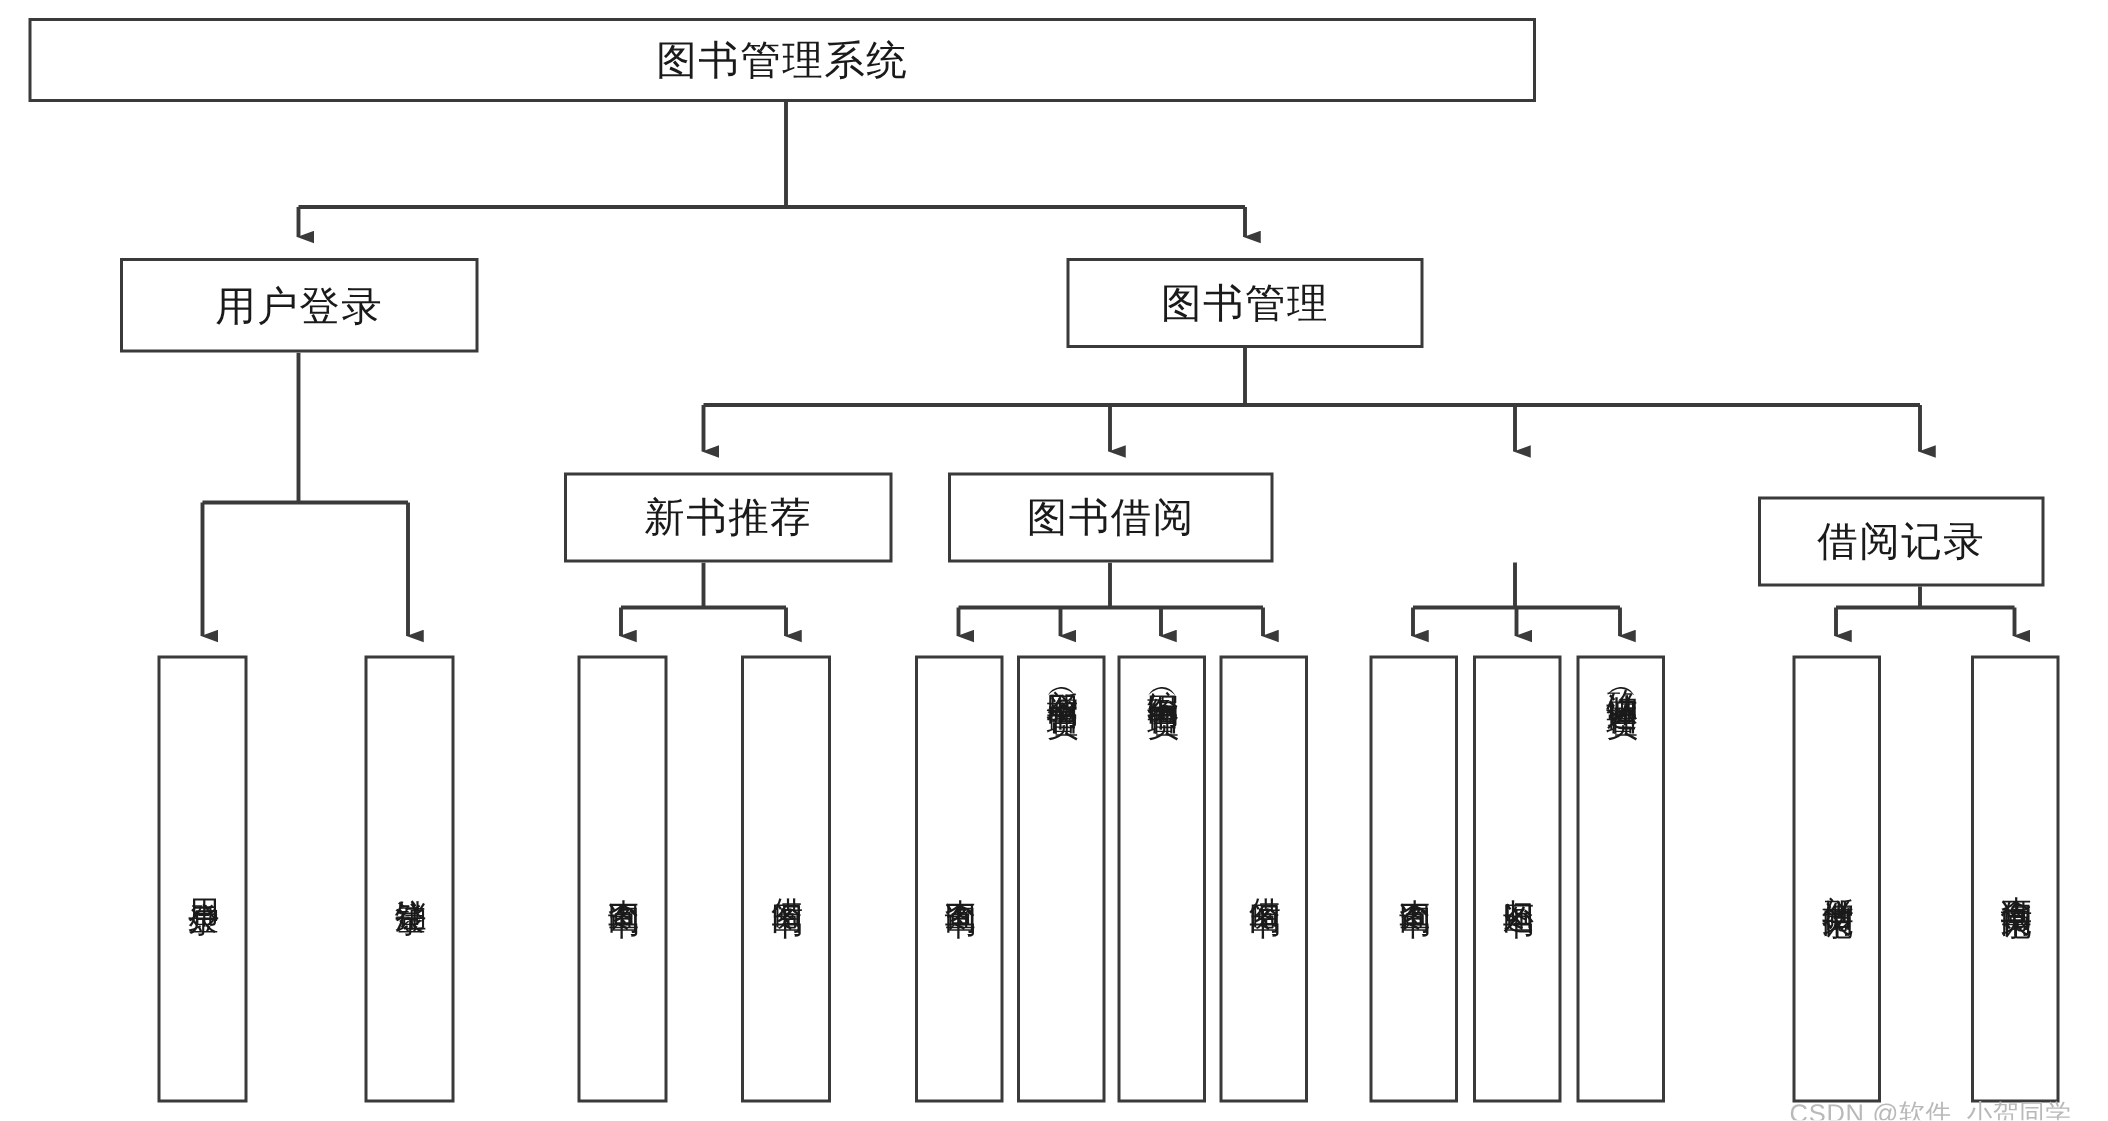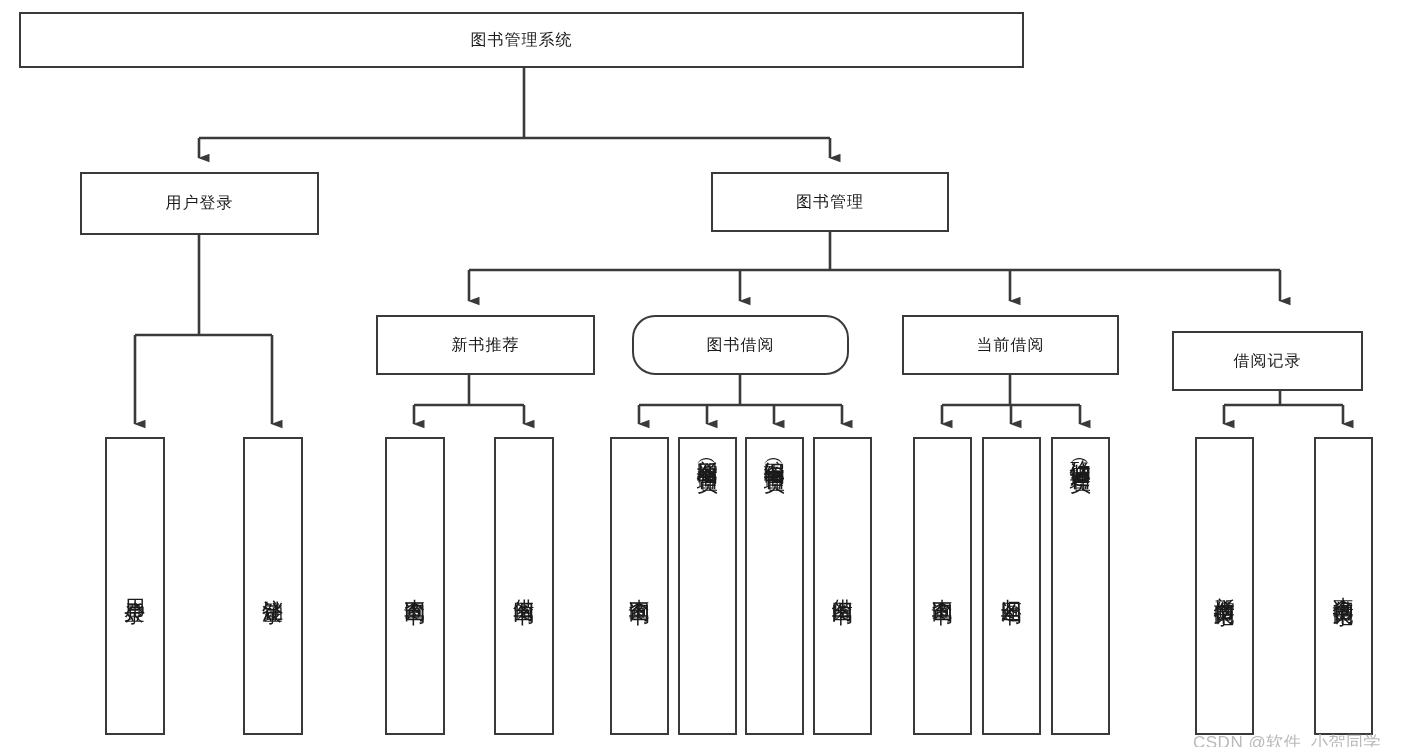"图书管理系统" .node.h { font-size: 16px -> 27px }
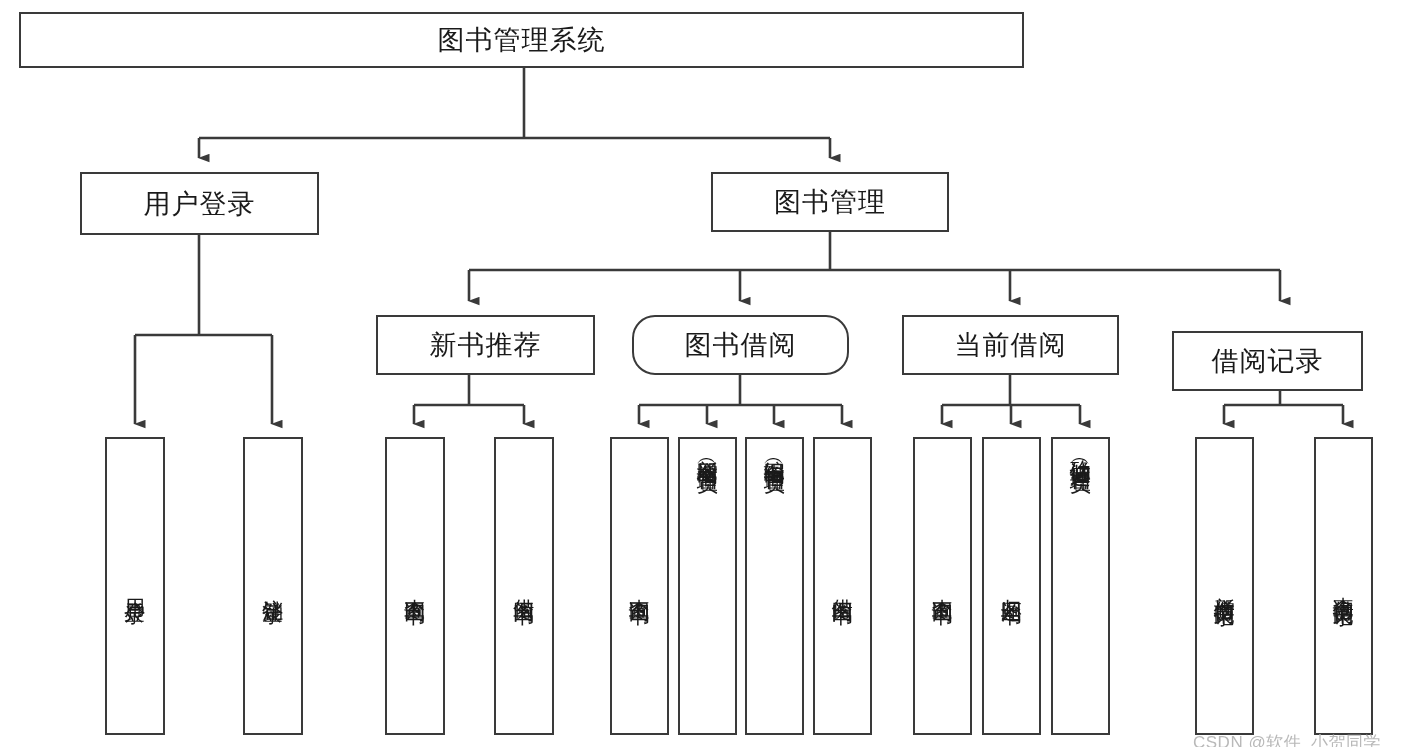"图书借阅" div.node { border-radius: 23px -> none }
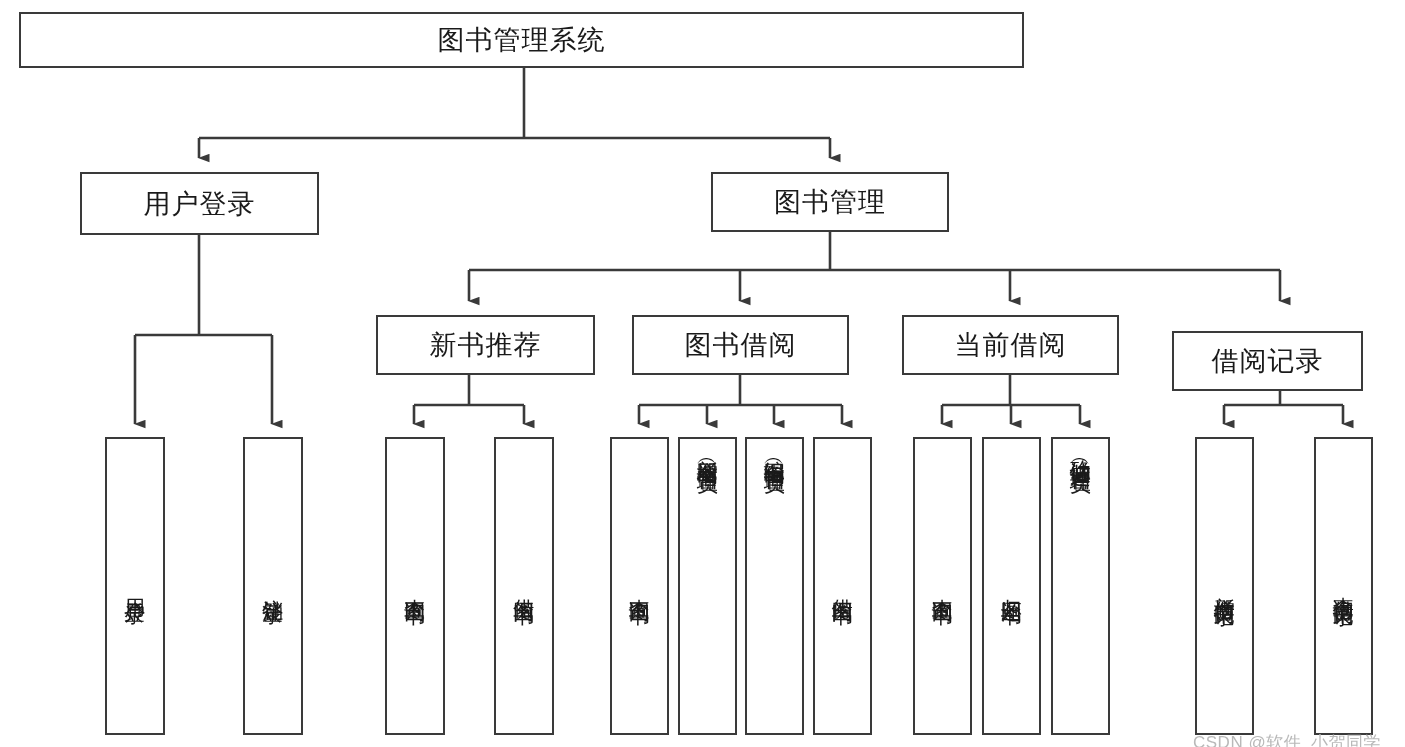"当前借阅" div.node { html: <div> <span>当前借阅</span> </div> -> none }
